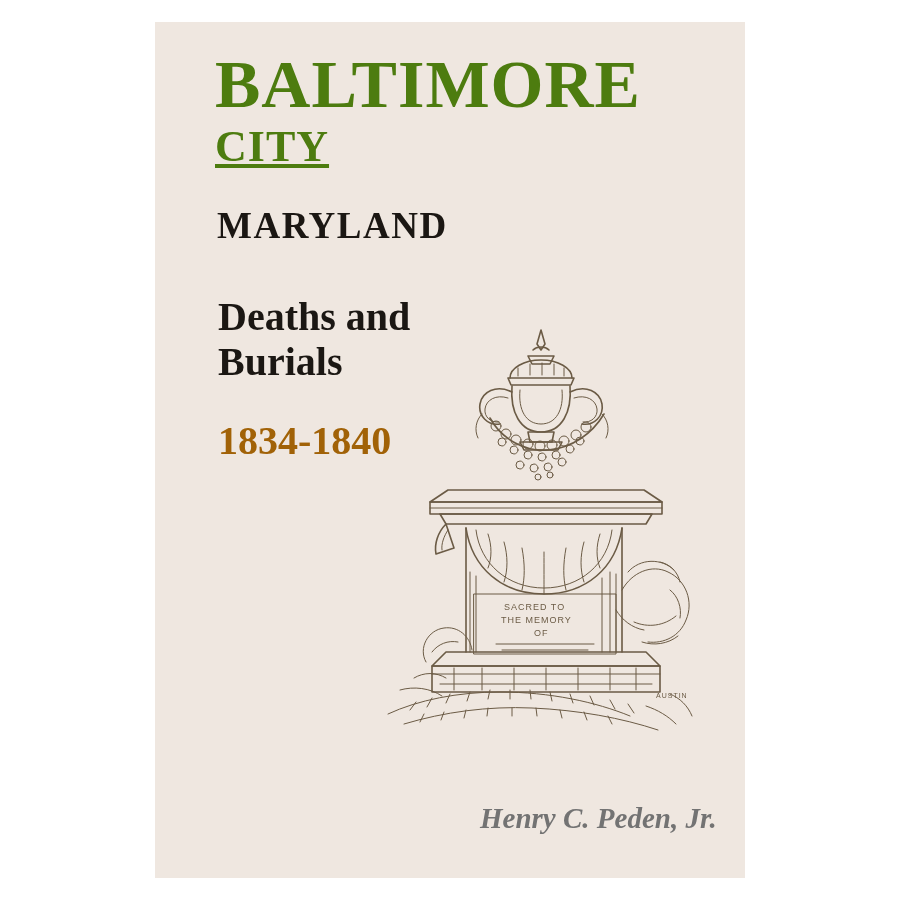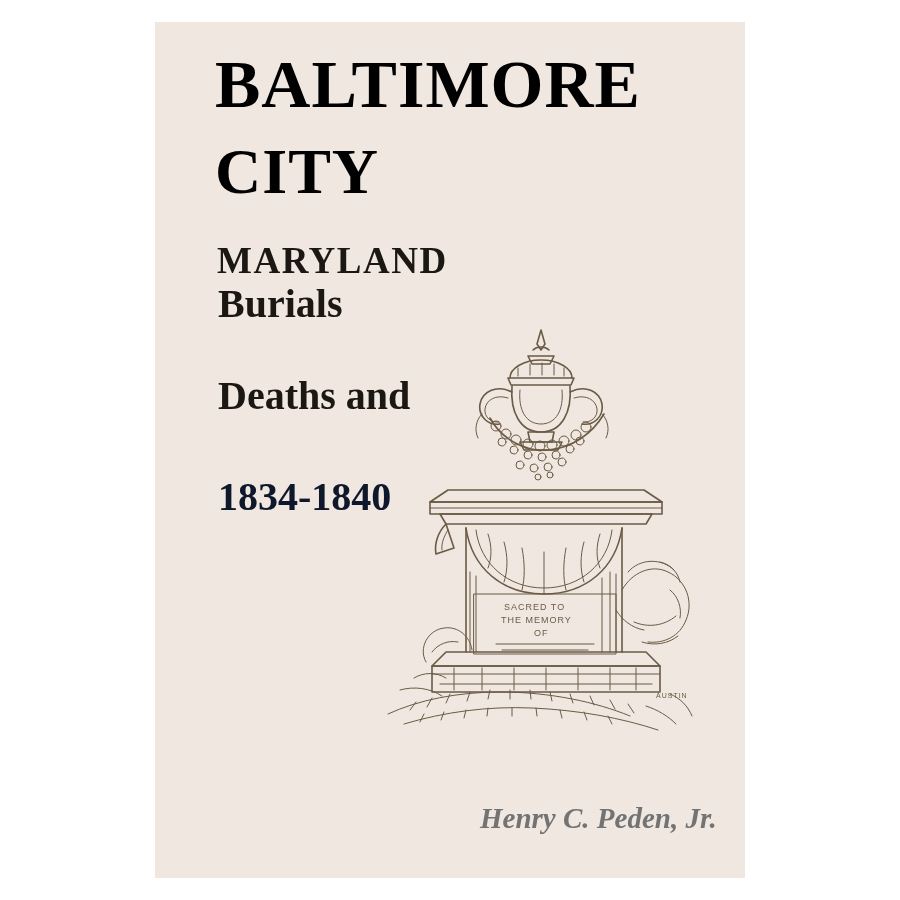"BALTIMORE" .title-line { color: #000000 -> #4d7c0f }
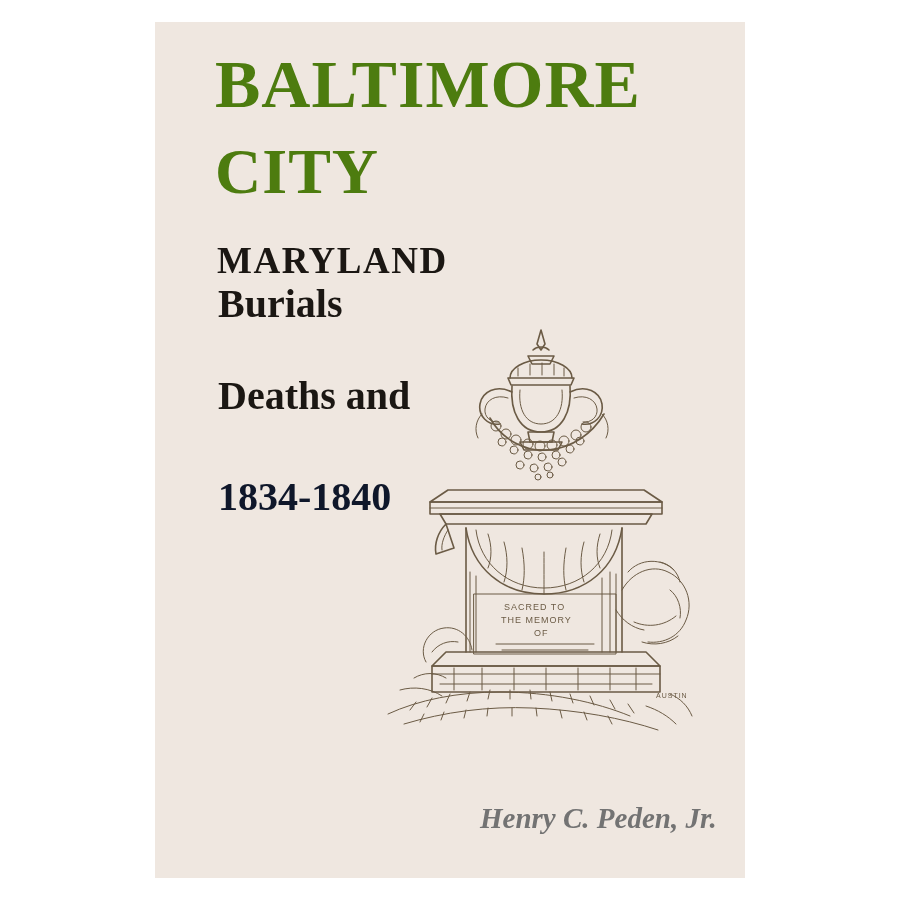"CITY" #title-main-2 { font-size: 64px -> 44px; margin-top: 20px -> 6px; text-decoration: none -> underline }
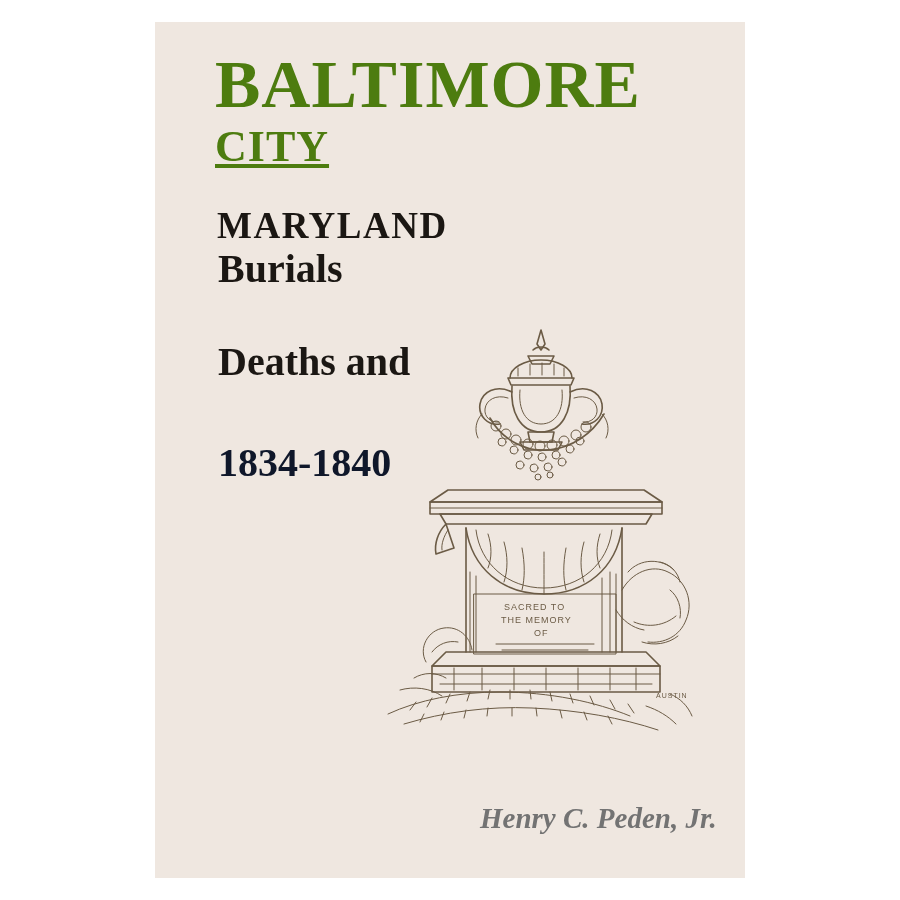"Burials" div { order: before "Deaths and" -> after "Deaths and" }
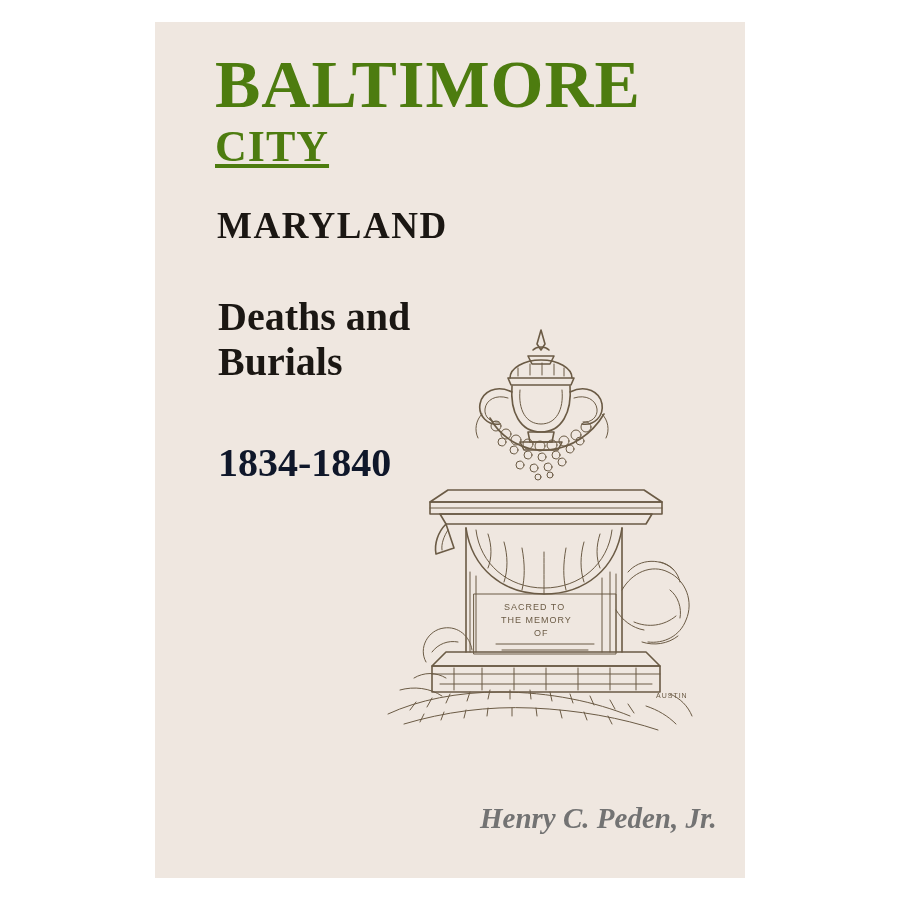"1834-1840" #years { color: #0f172a -> #a16207; margin-top: 54px -> 32px }
